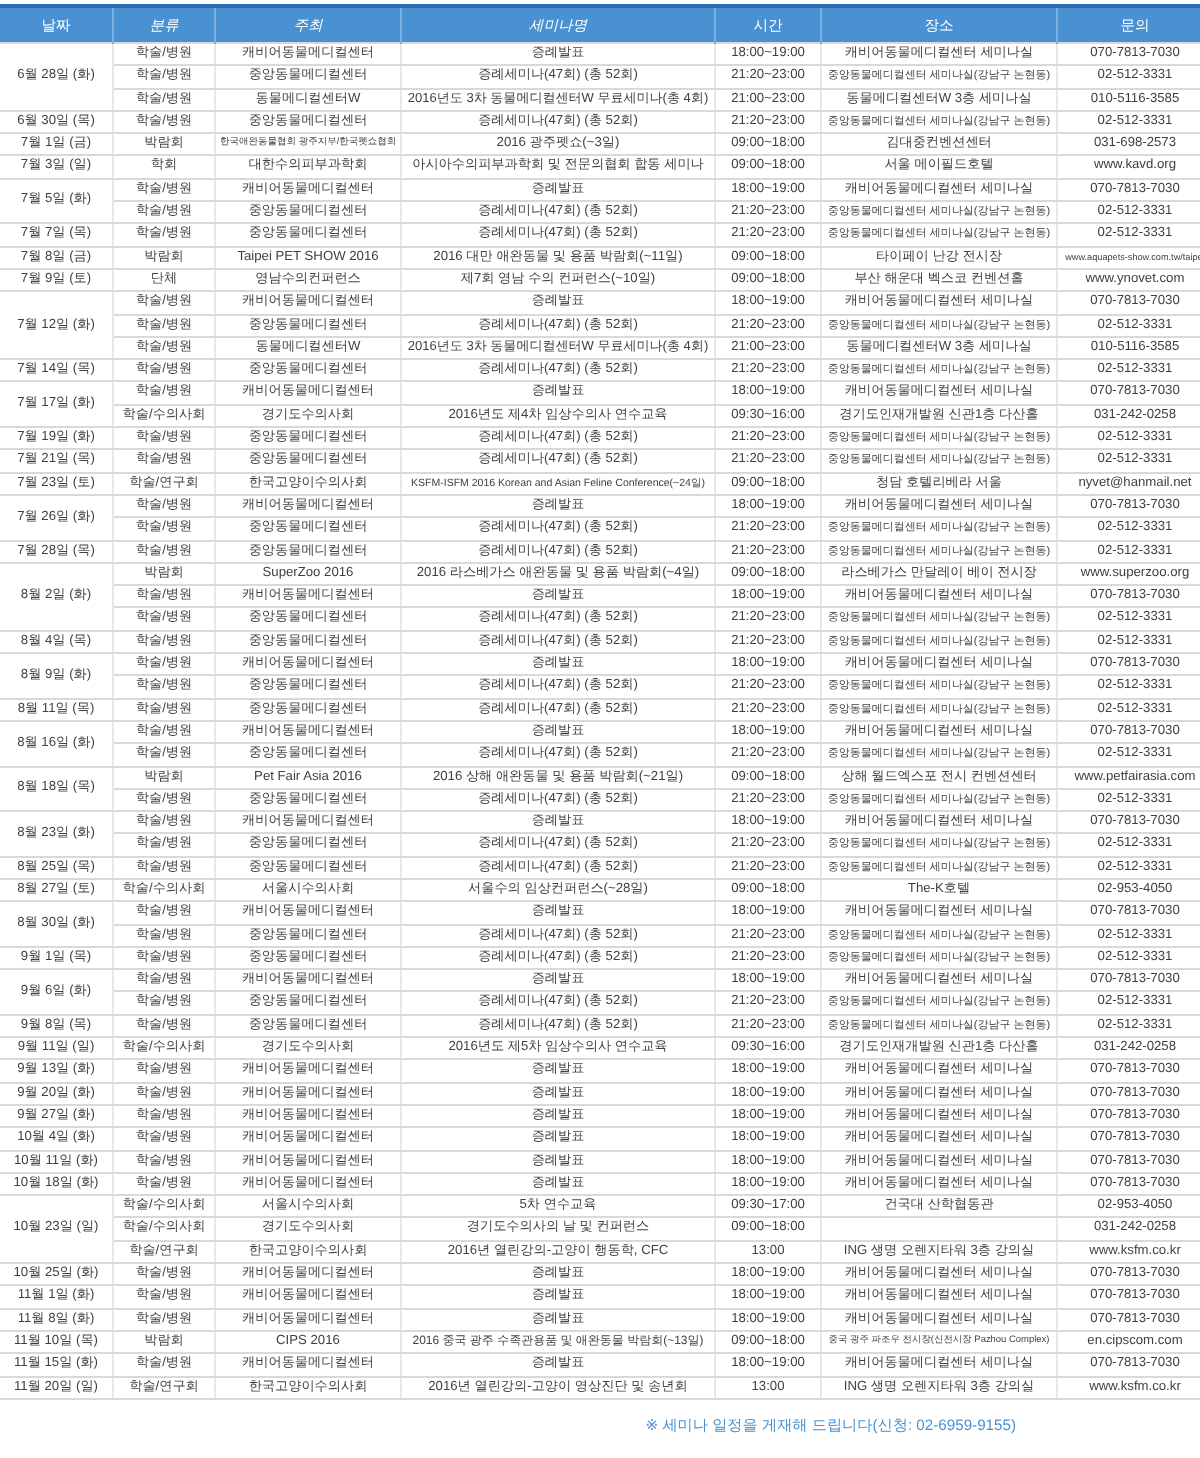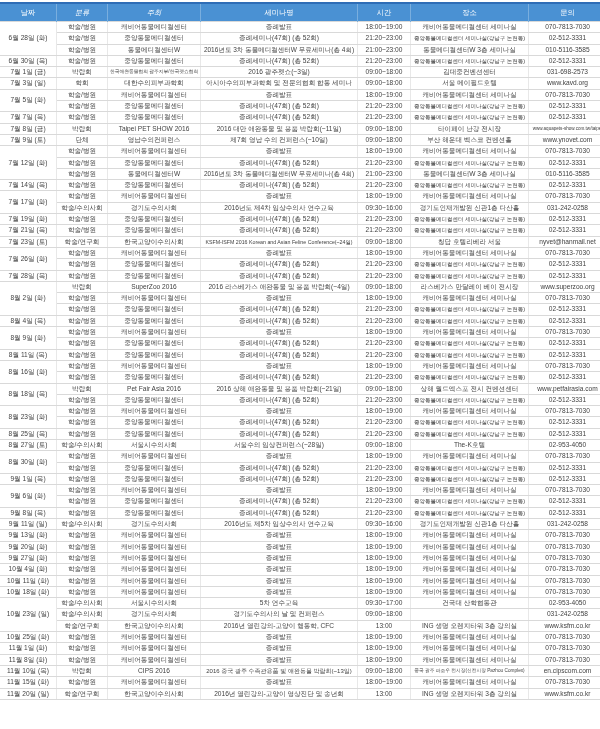"세미나명" th { font-style: none -> italic }
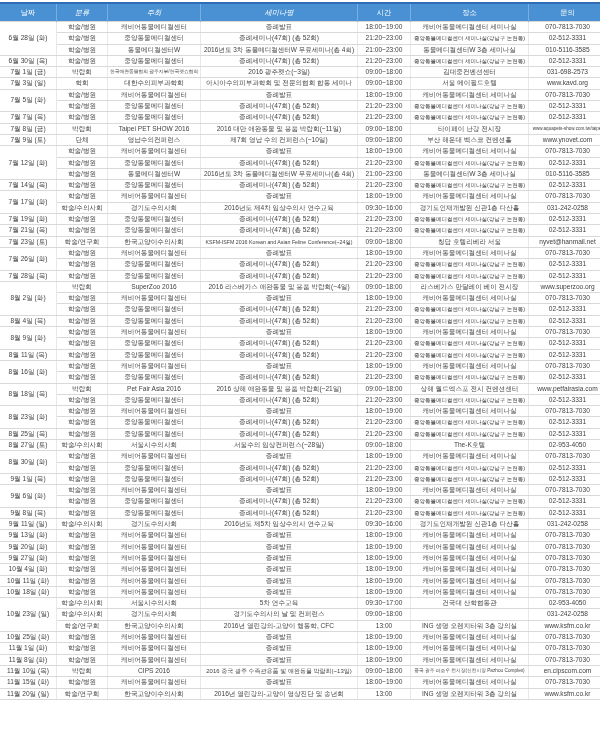"※ 세미나 일정을 게재해 드립니다(신청:" div.footer-note { html: none -> <div>※ 세미나 일정을 게재해 드립니다(신청: 02-6959-9155)</div> }
